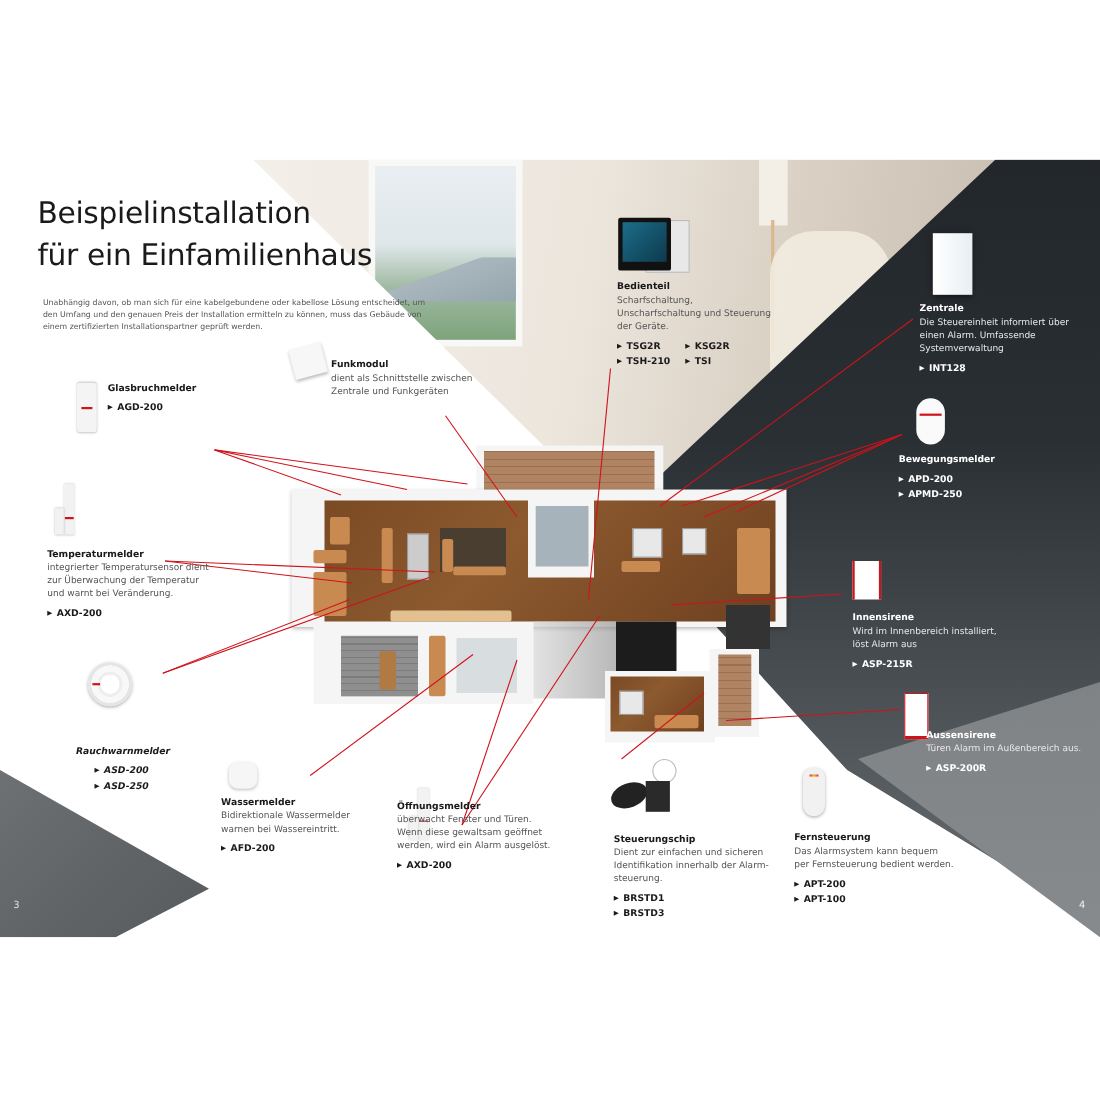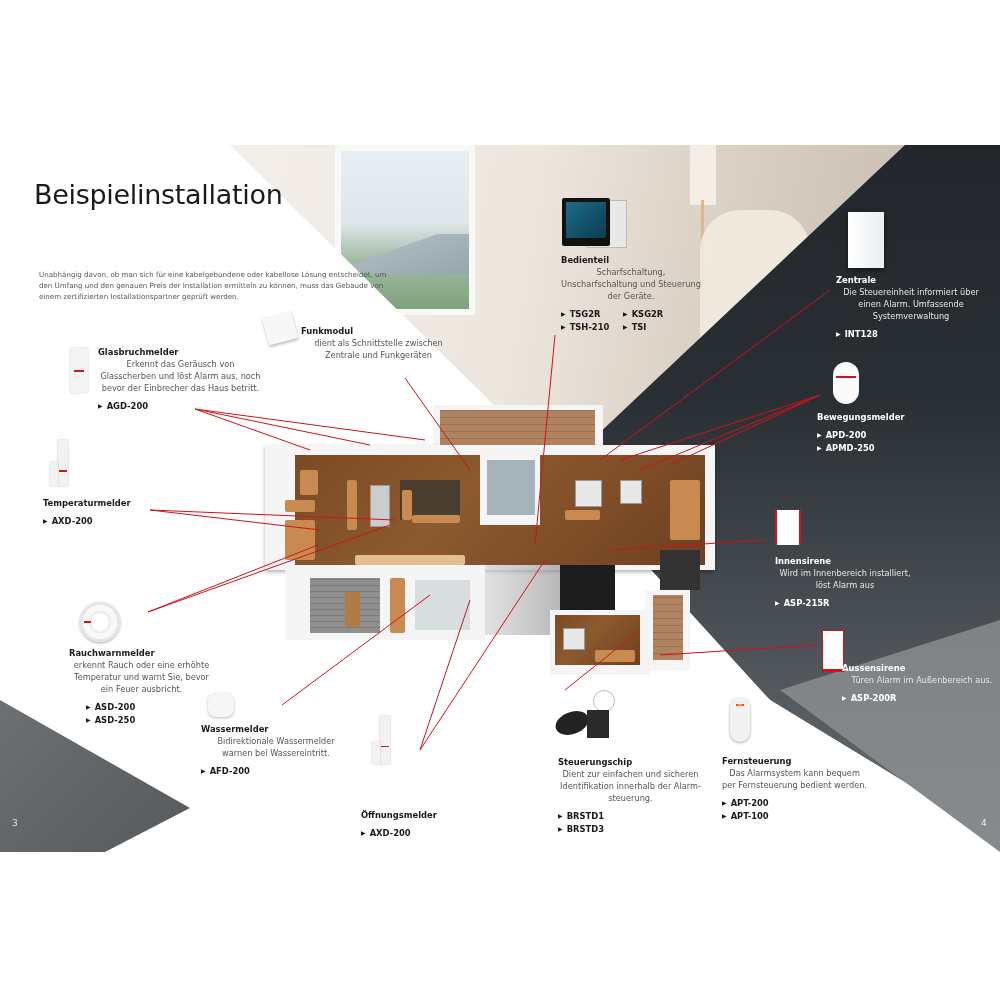"für ein Einfamilienhaus" span { html: none -> <span>für ein Einfamilienhaus</span> }
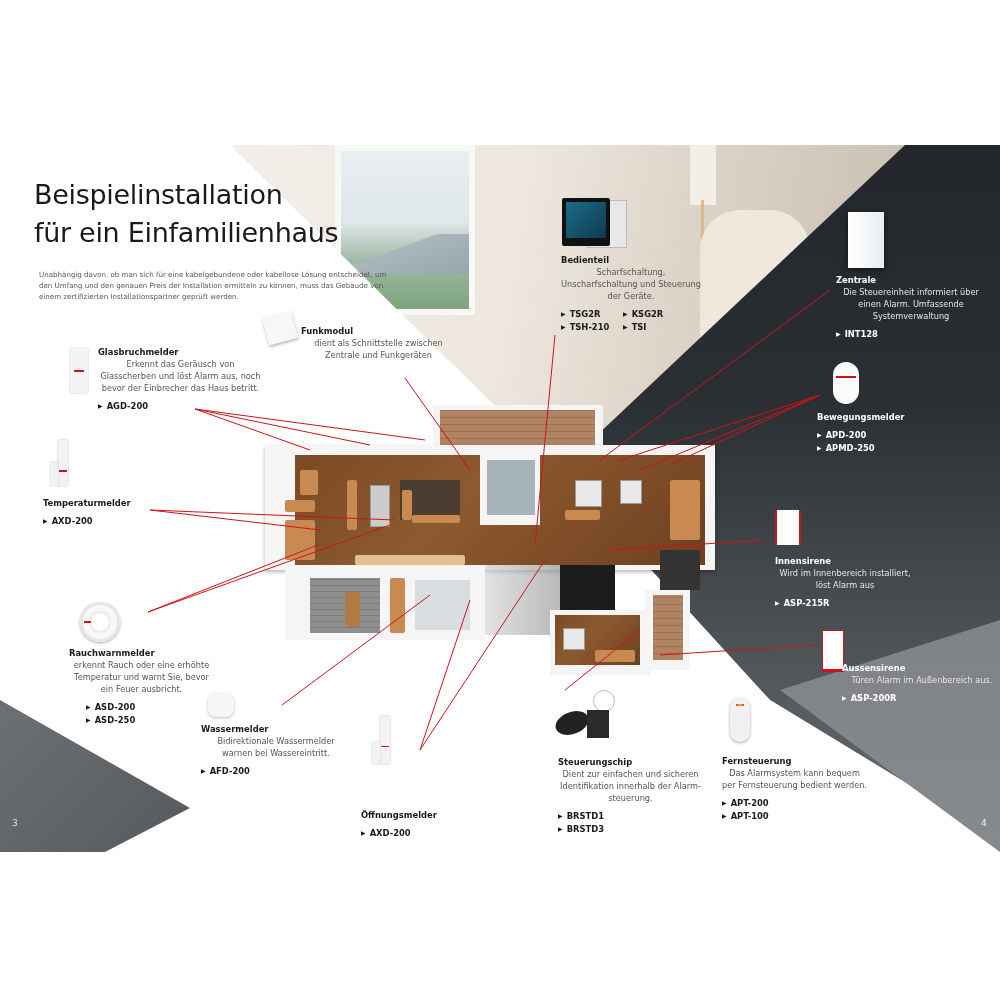"Scharfschaltung, Unscharfschaltung und" .block .desc { text-align: center -> none }
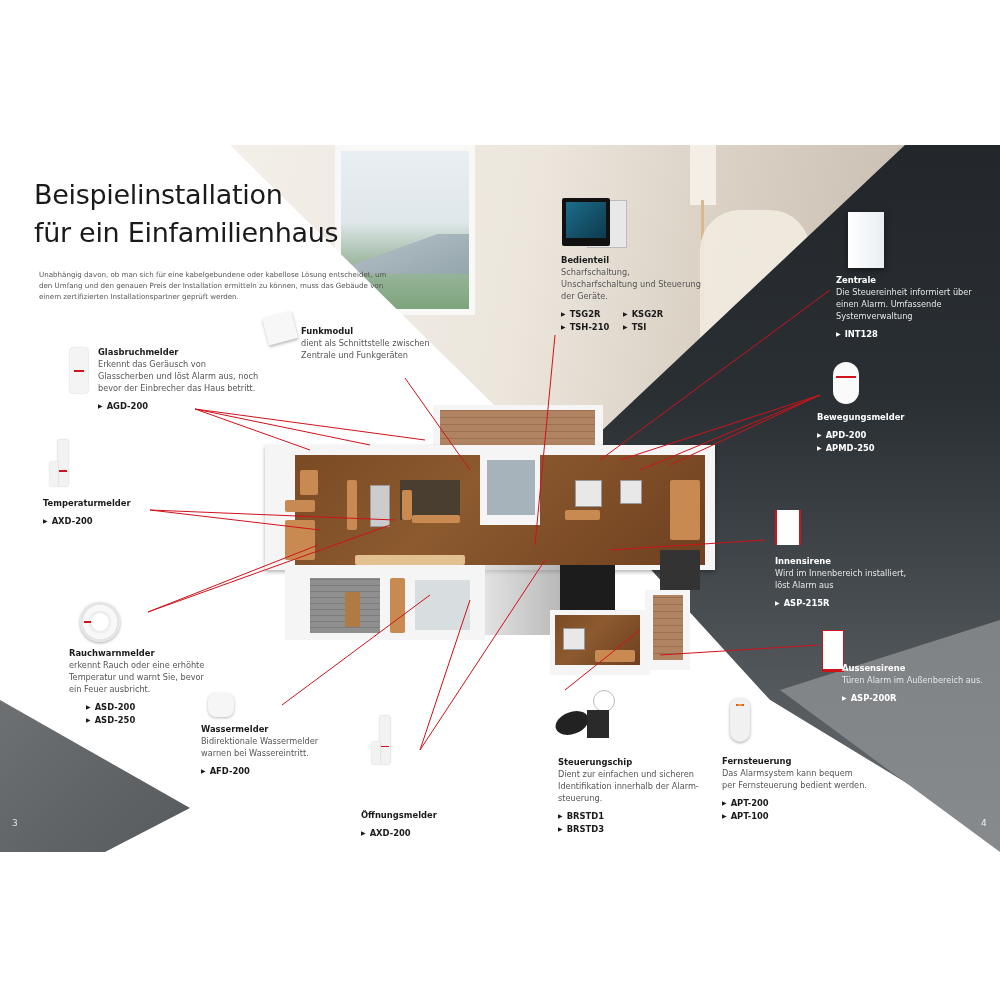"Erkennt das Geräusch von Glasscherben" span.desc { html: <span>Erkennt das Geräusch von Glasscherben und löst Alarm aus, noch bevor der Einbrecher das Haus betritt.</span> -> none }
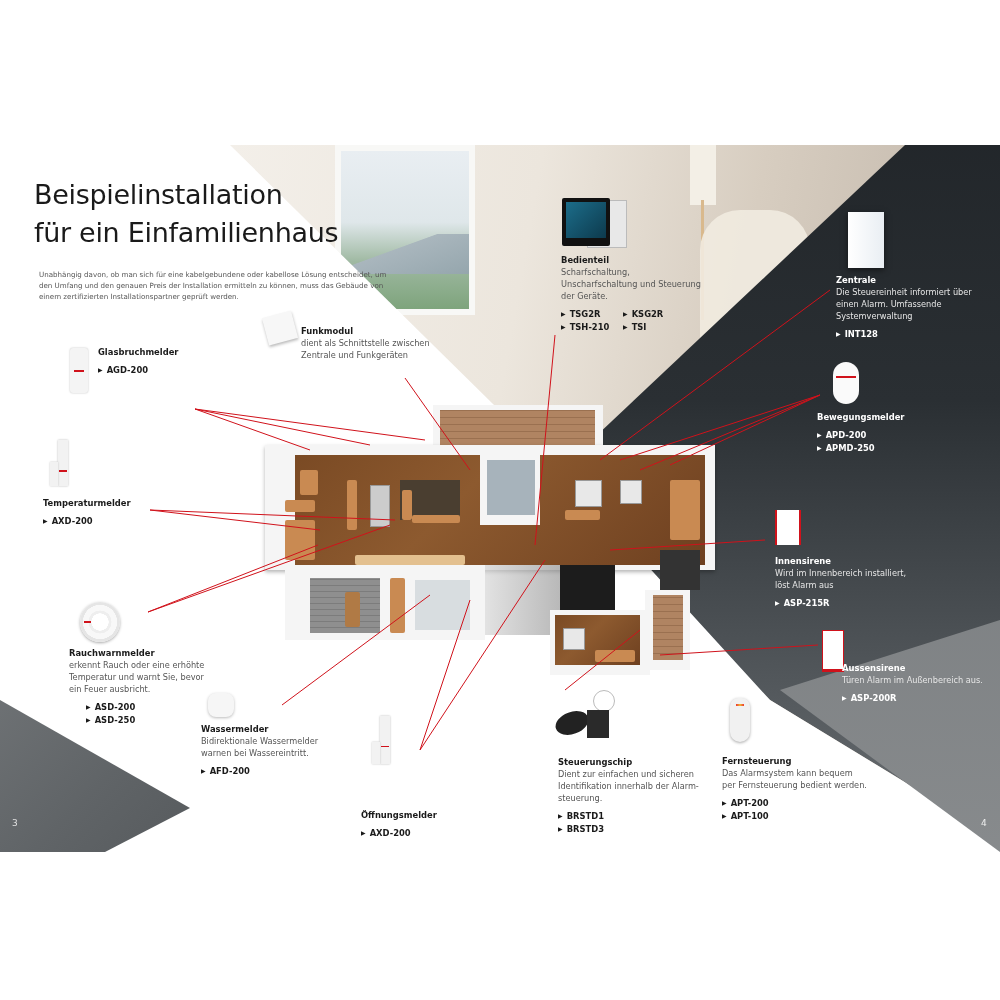"integrierter Temperatursensor dient zur" span.desc { html: none -> <span>integrierter Temperatursensor dient zur Überwachung der Temperatur und warnt bei Veränderung.</span> }
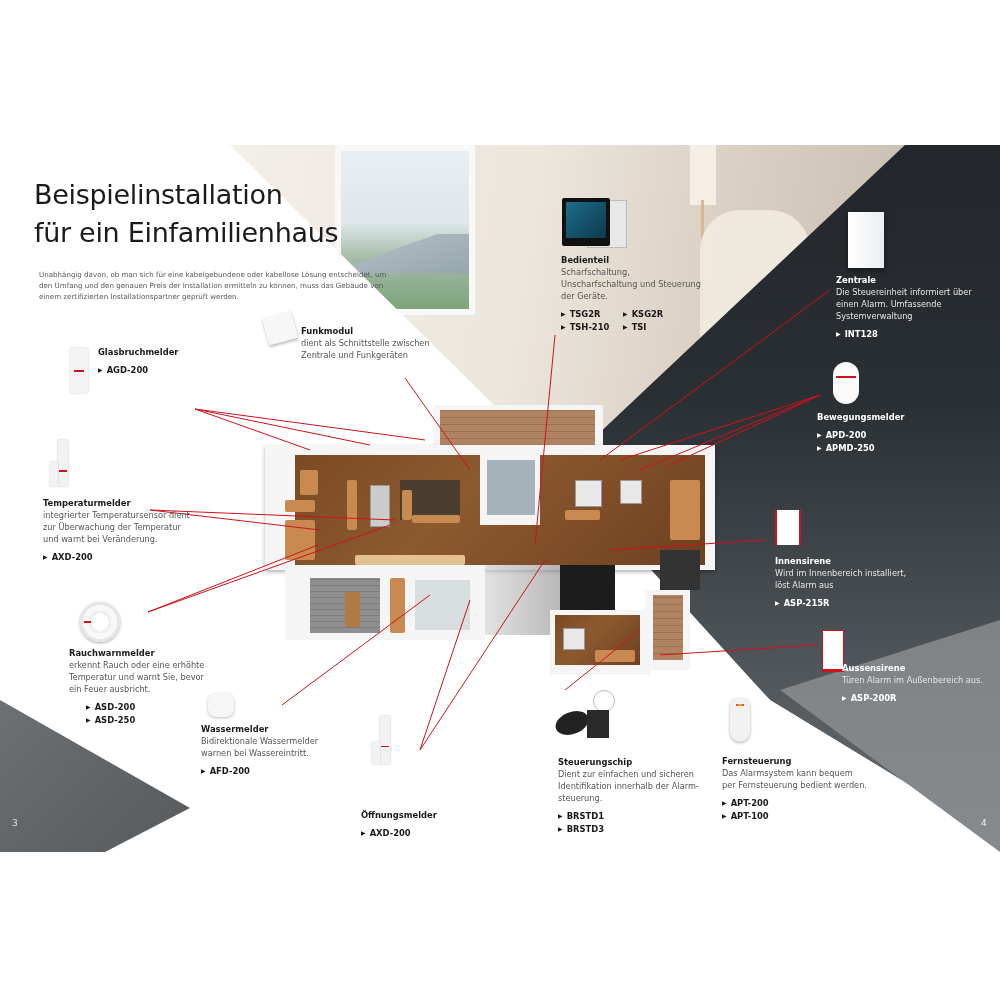"Rauchwarnmelder" div.block { font-style: none -> italic; top: 647px -> 676px }
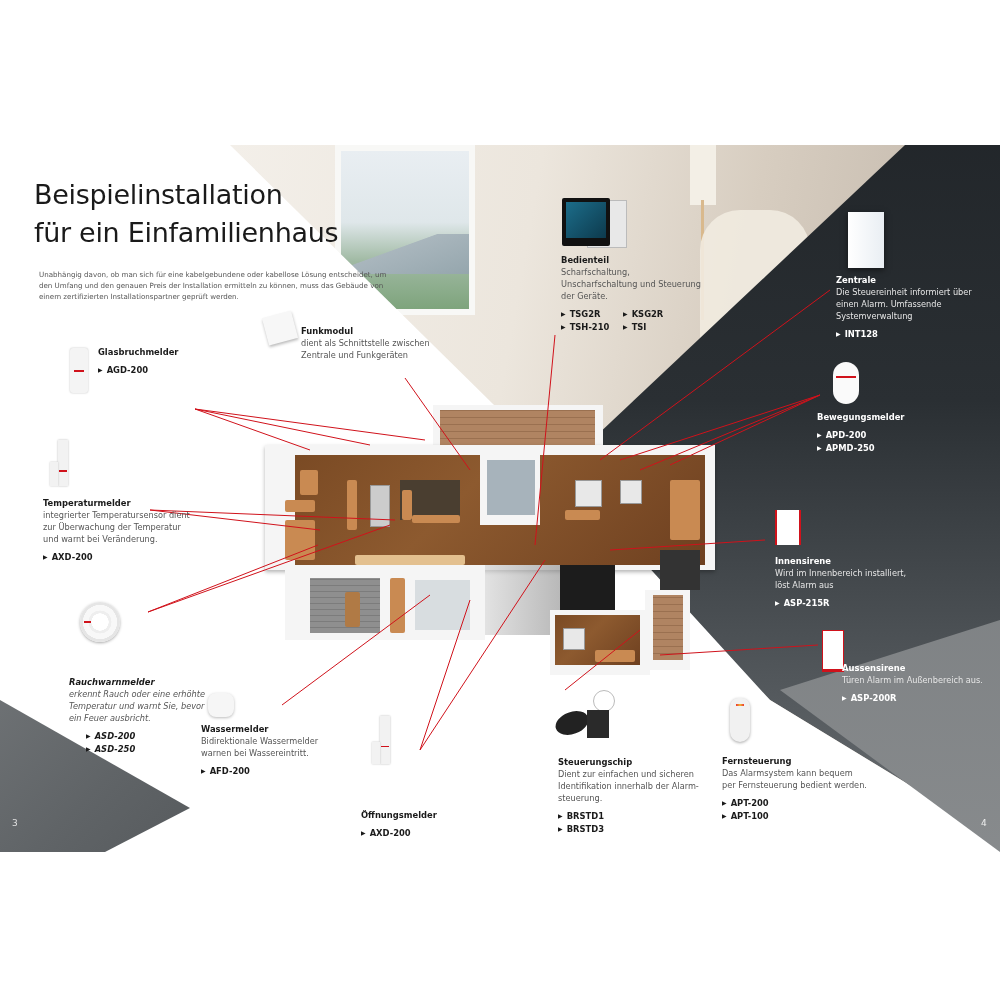"erkennt Rauch oder eine erhöhte" span.desc { html: <span>erkennt Rauch oder eine erhöhte Temperatur und warnt Sie, bevor ein Feuer ausbricht.</span> -> none }
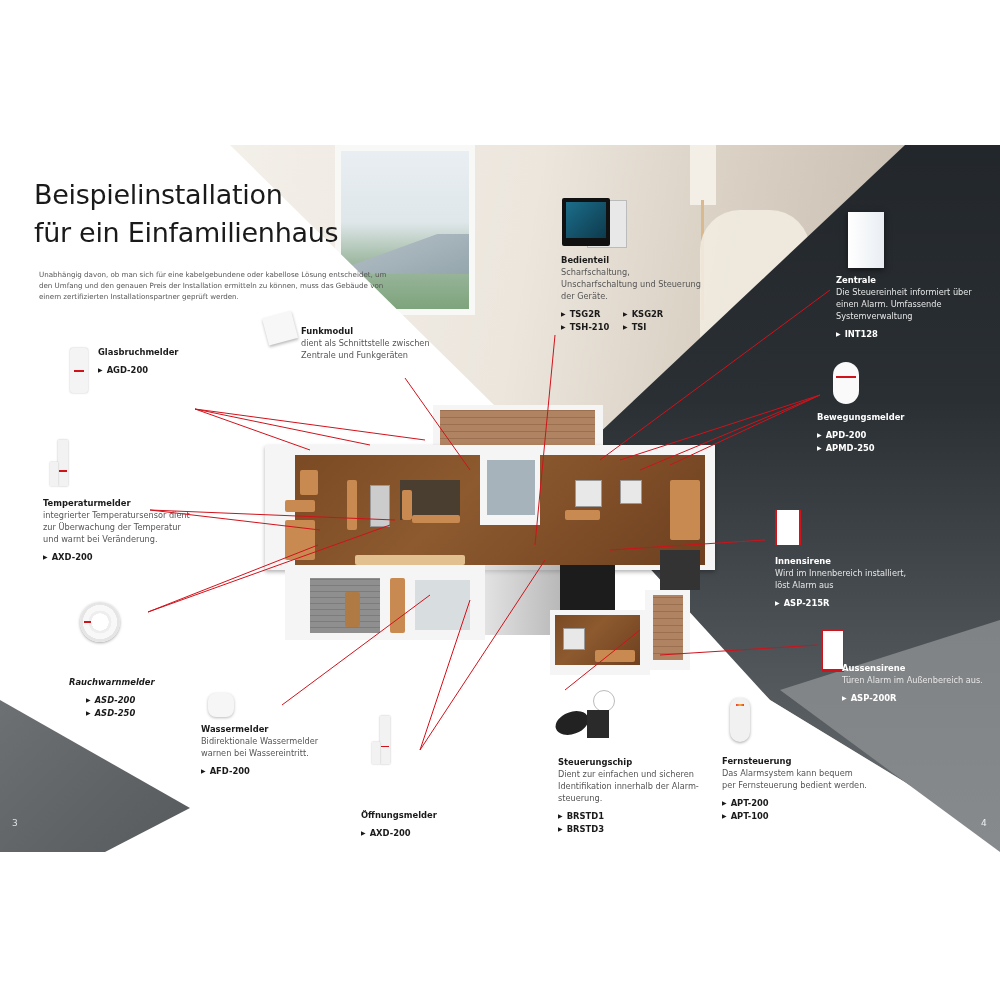"Öffnungsmelder" div.block { top: 809px -> 726px }
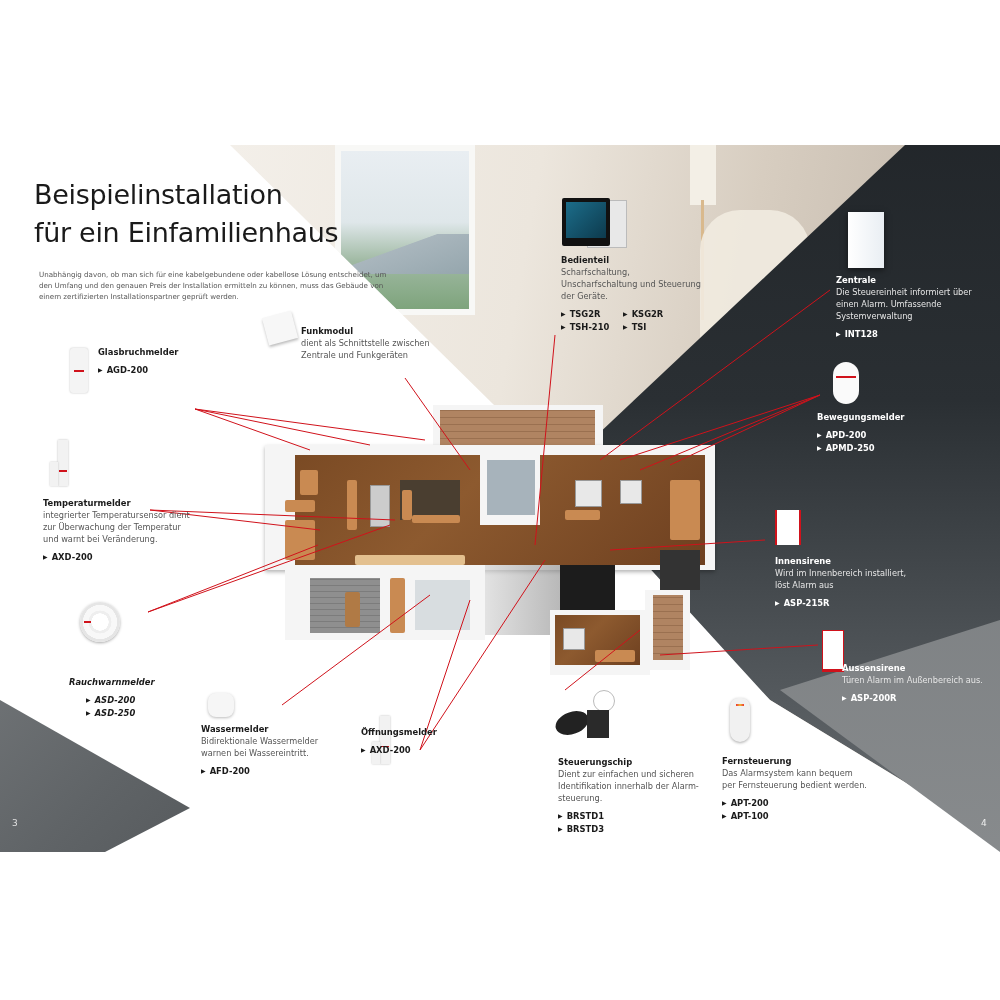"überwacht Fenster und Türen. Wenn" span.desc { html: none -> <span>überwacht Fenster und Türen. Wenn diese gewaltsam geöffnet werden, wird ein Alarm ausgelöst.</span> }
